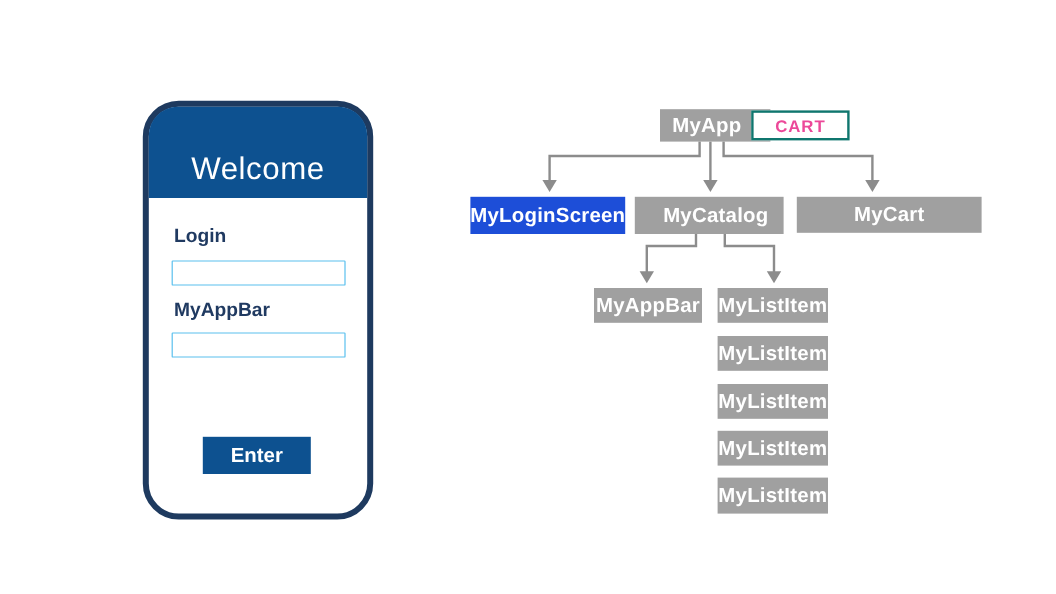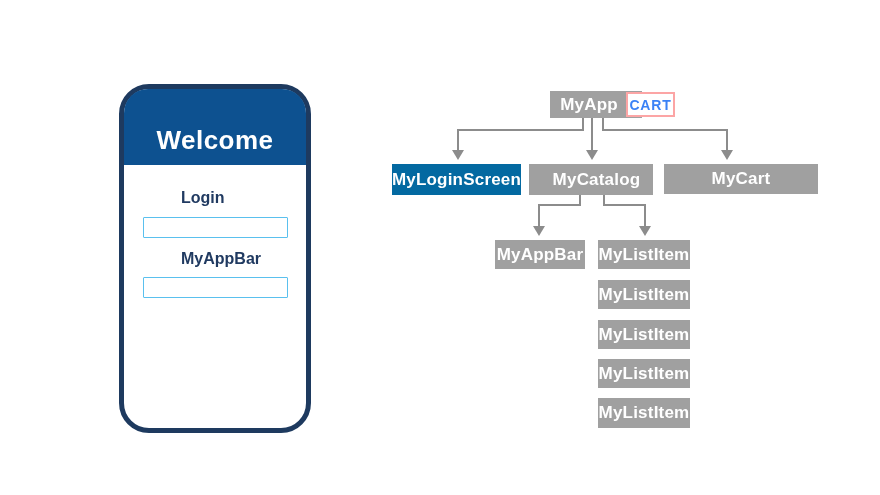"CART" .cart-badge { border: 2px solid #fca5a5 -> 2px solid #0f766e; color: #3b82f6 -> #ec4899; width: 49px -> 82px }
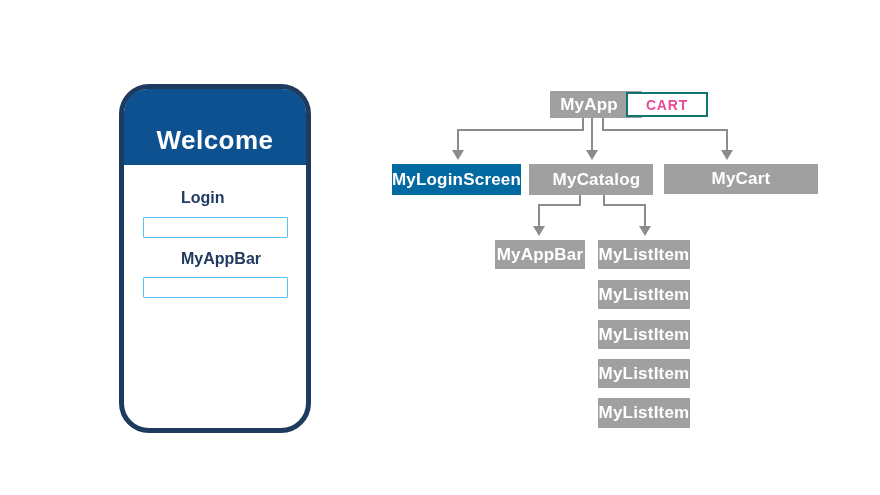"Welcome" .phone-header span { font-weight: 700 -> 400 }
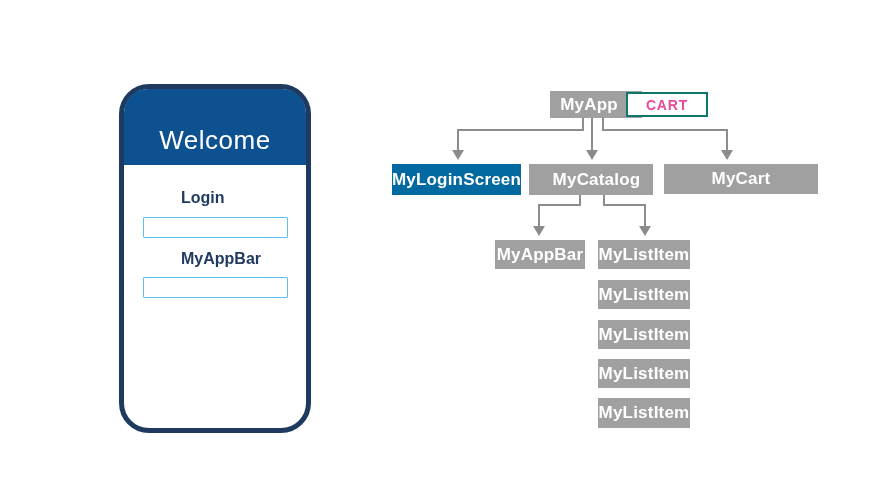"MyLoginScreen" .node.highlight { background: #0369a1 -> #1d4ed8 }
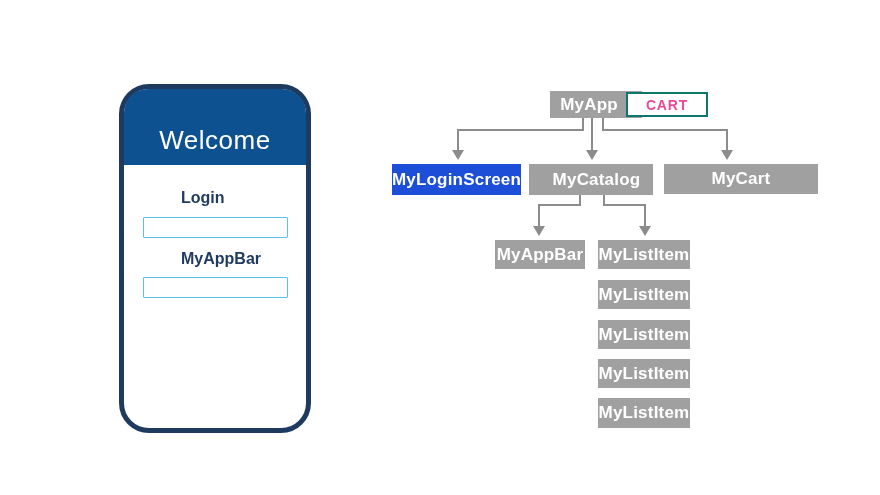"Login" .field-label { margin-left: 36px -> none }
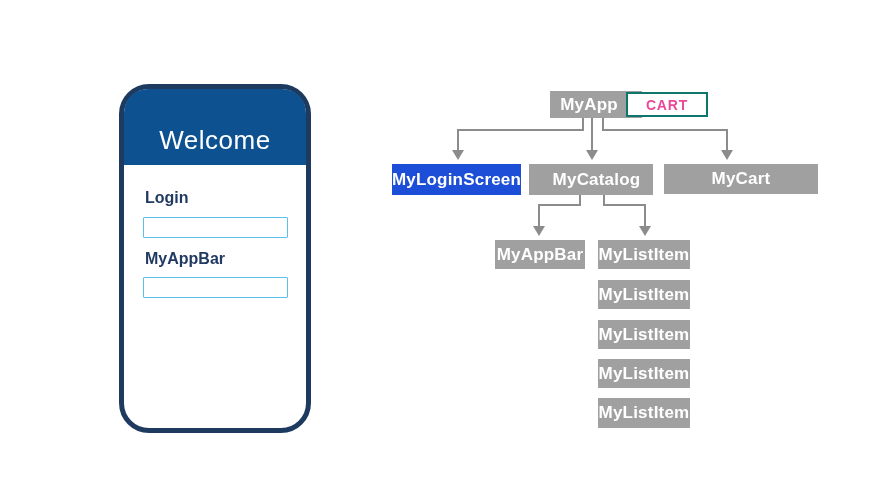"Enter" button.enter-btn { html: none -> <button>Enter</button> }
